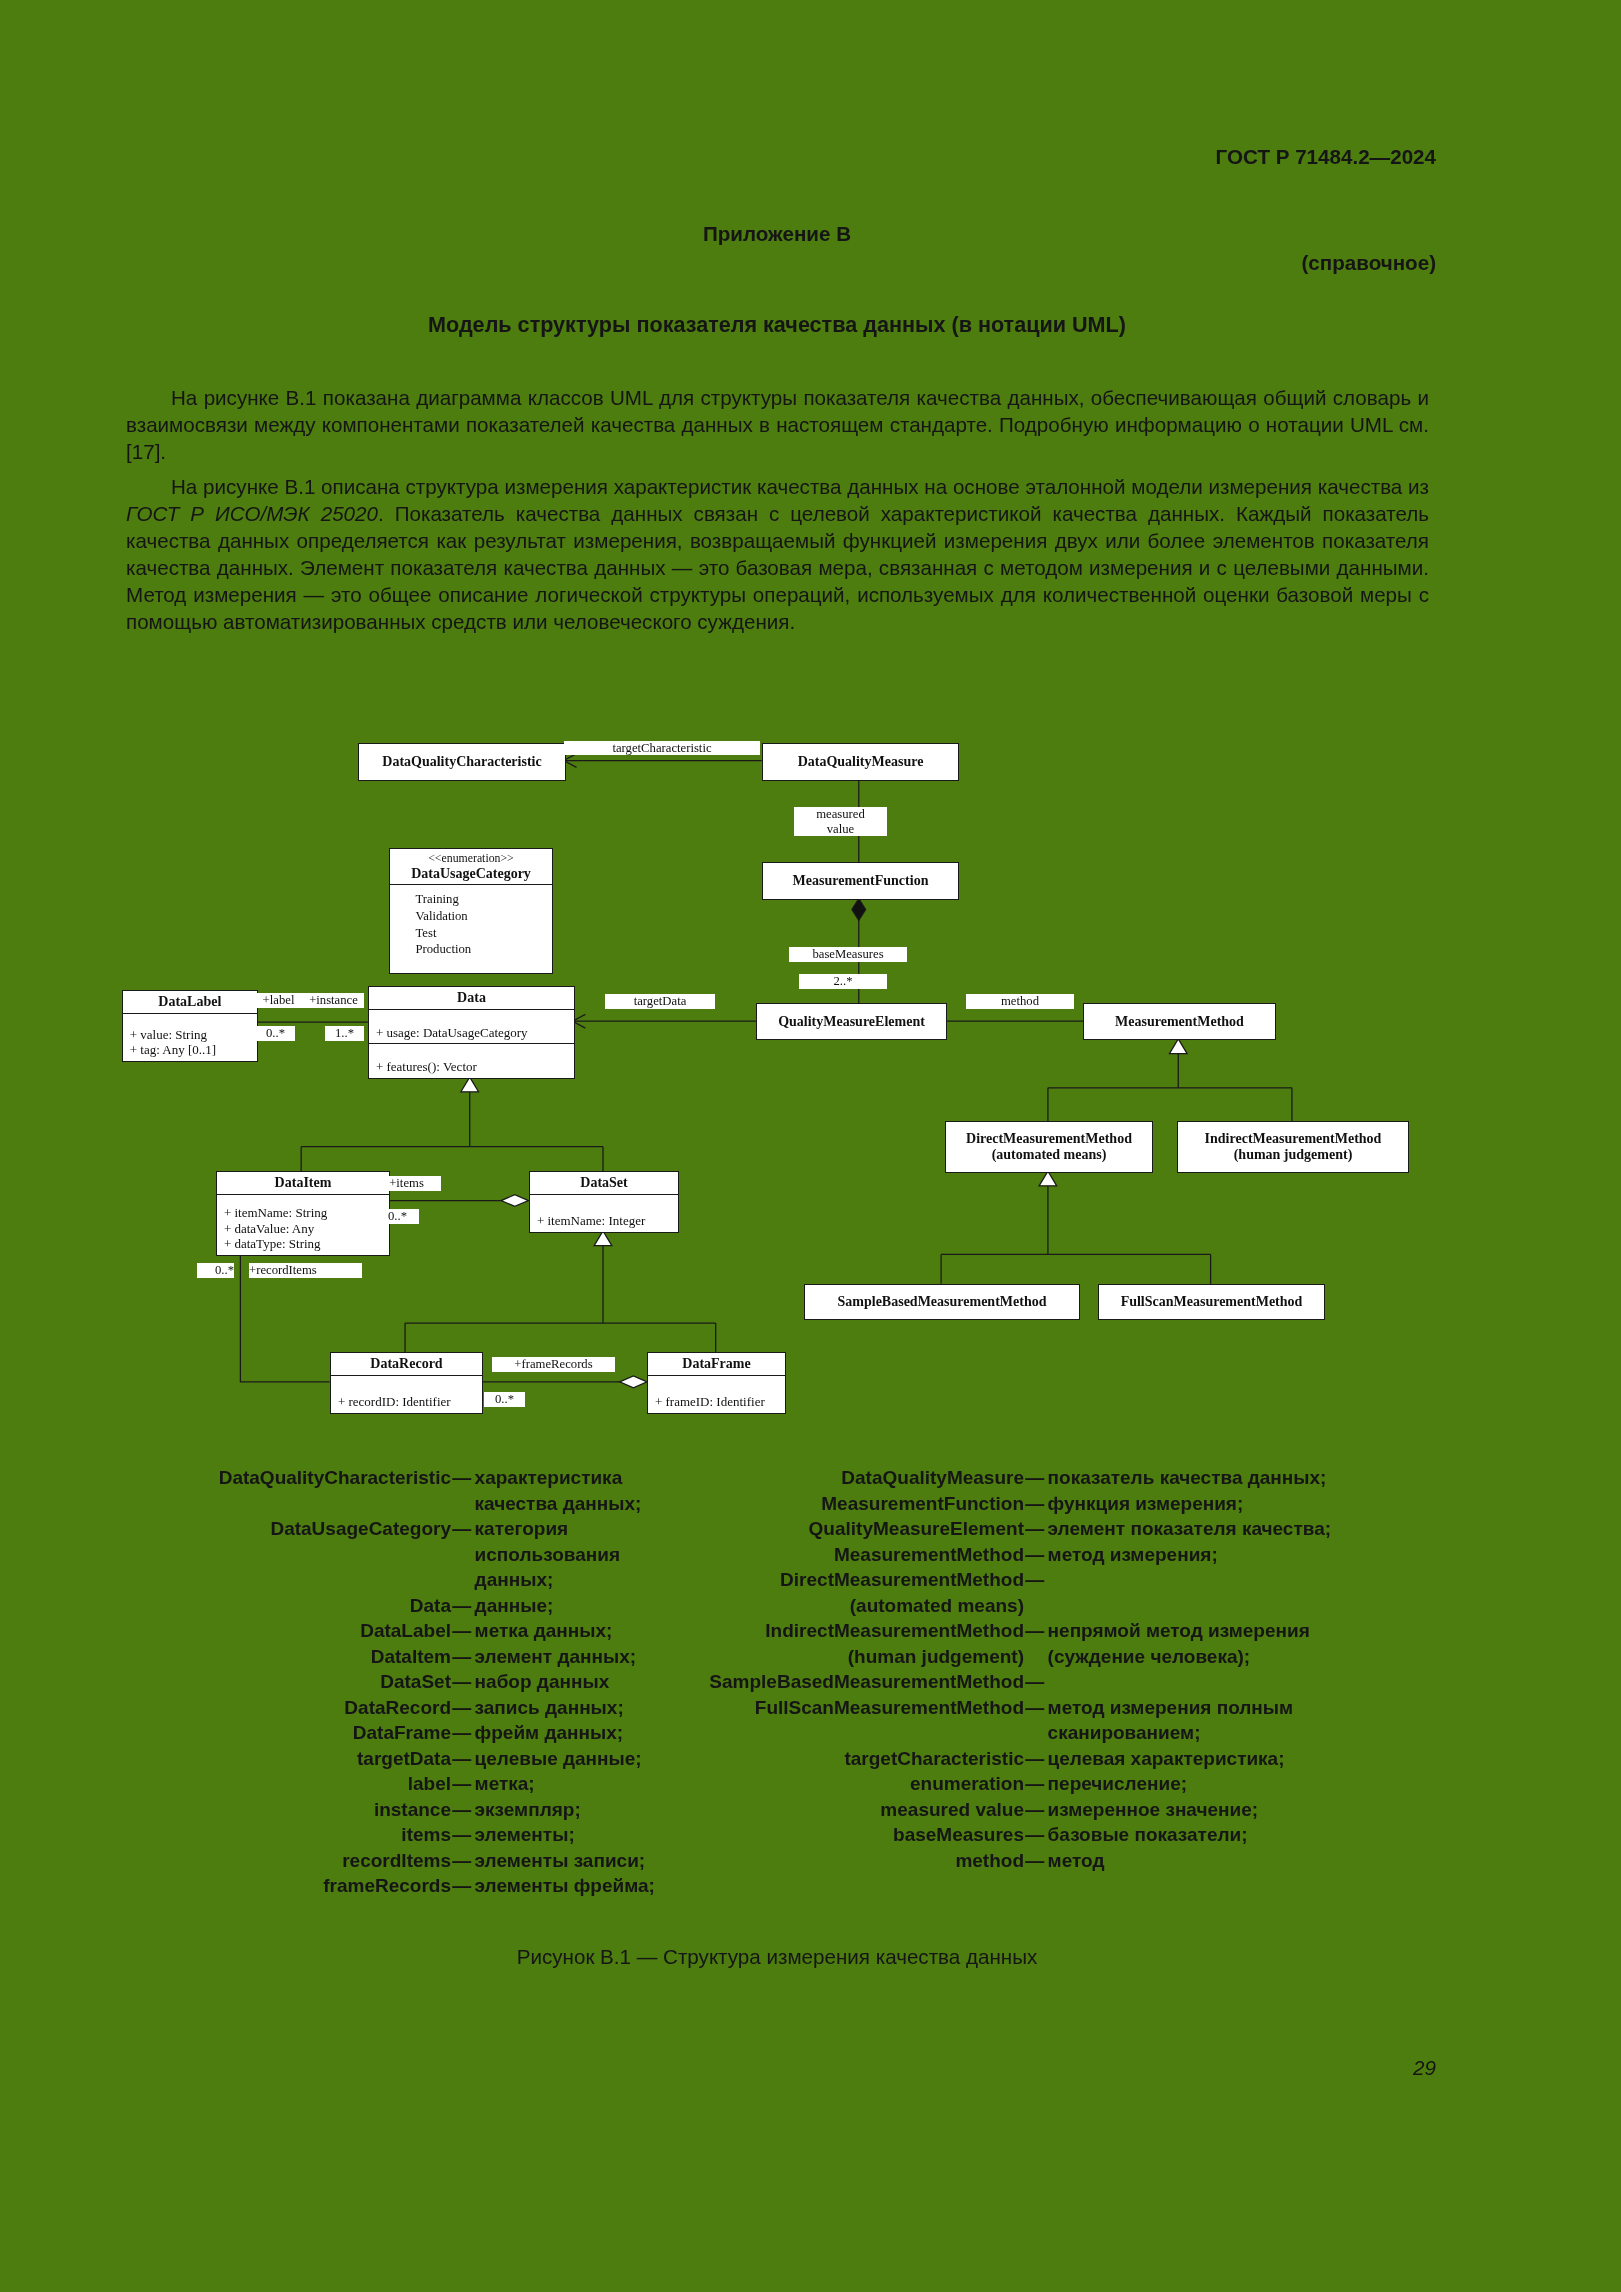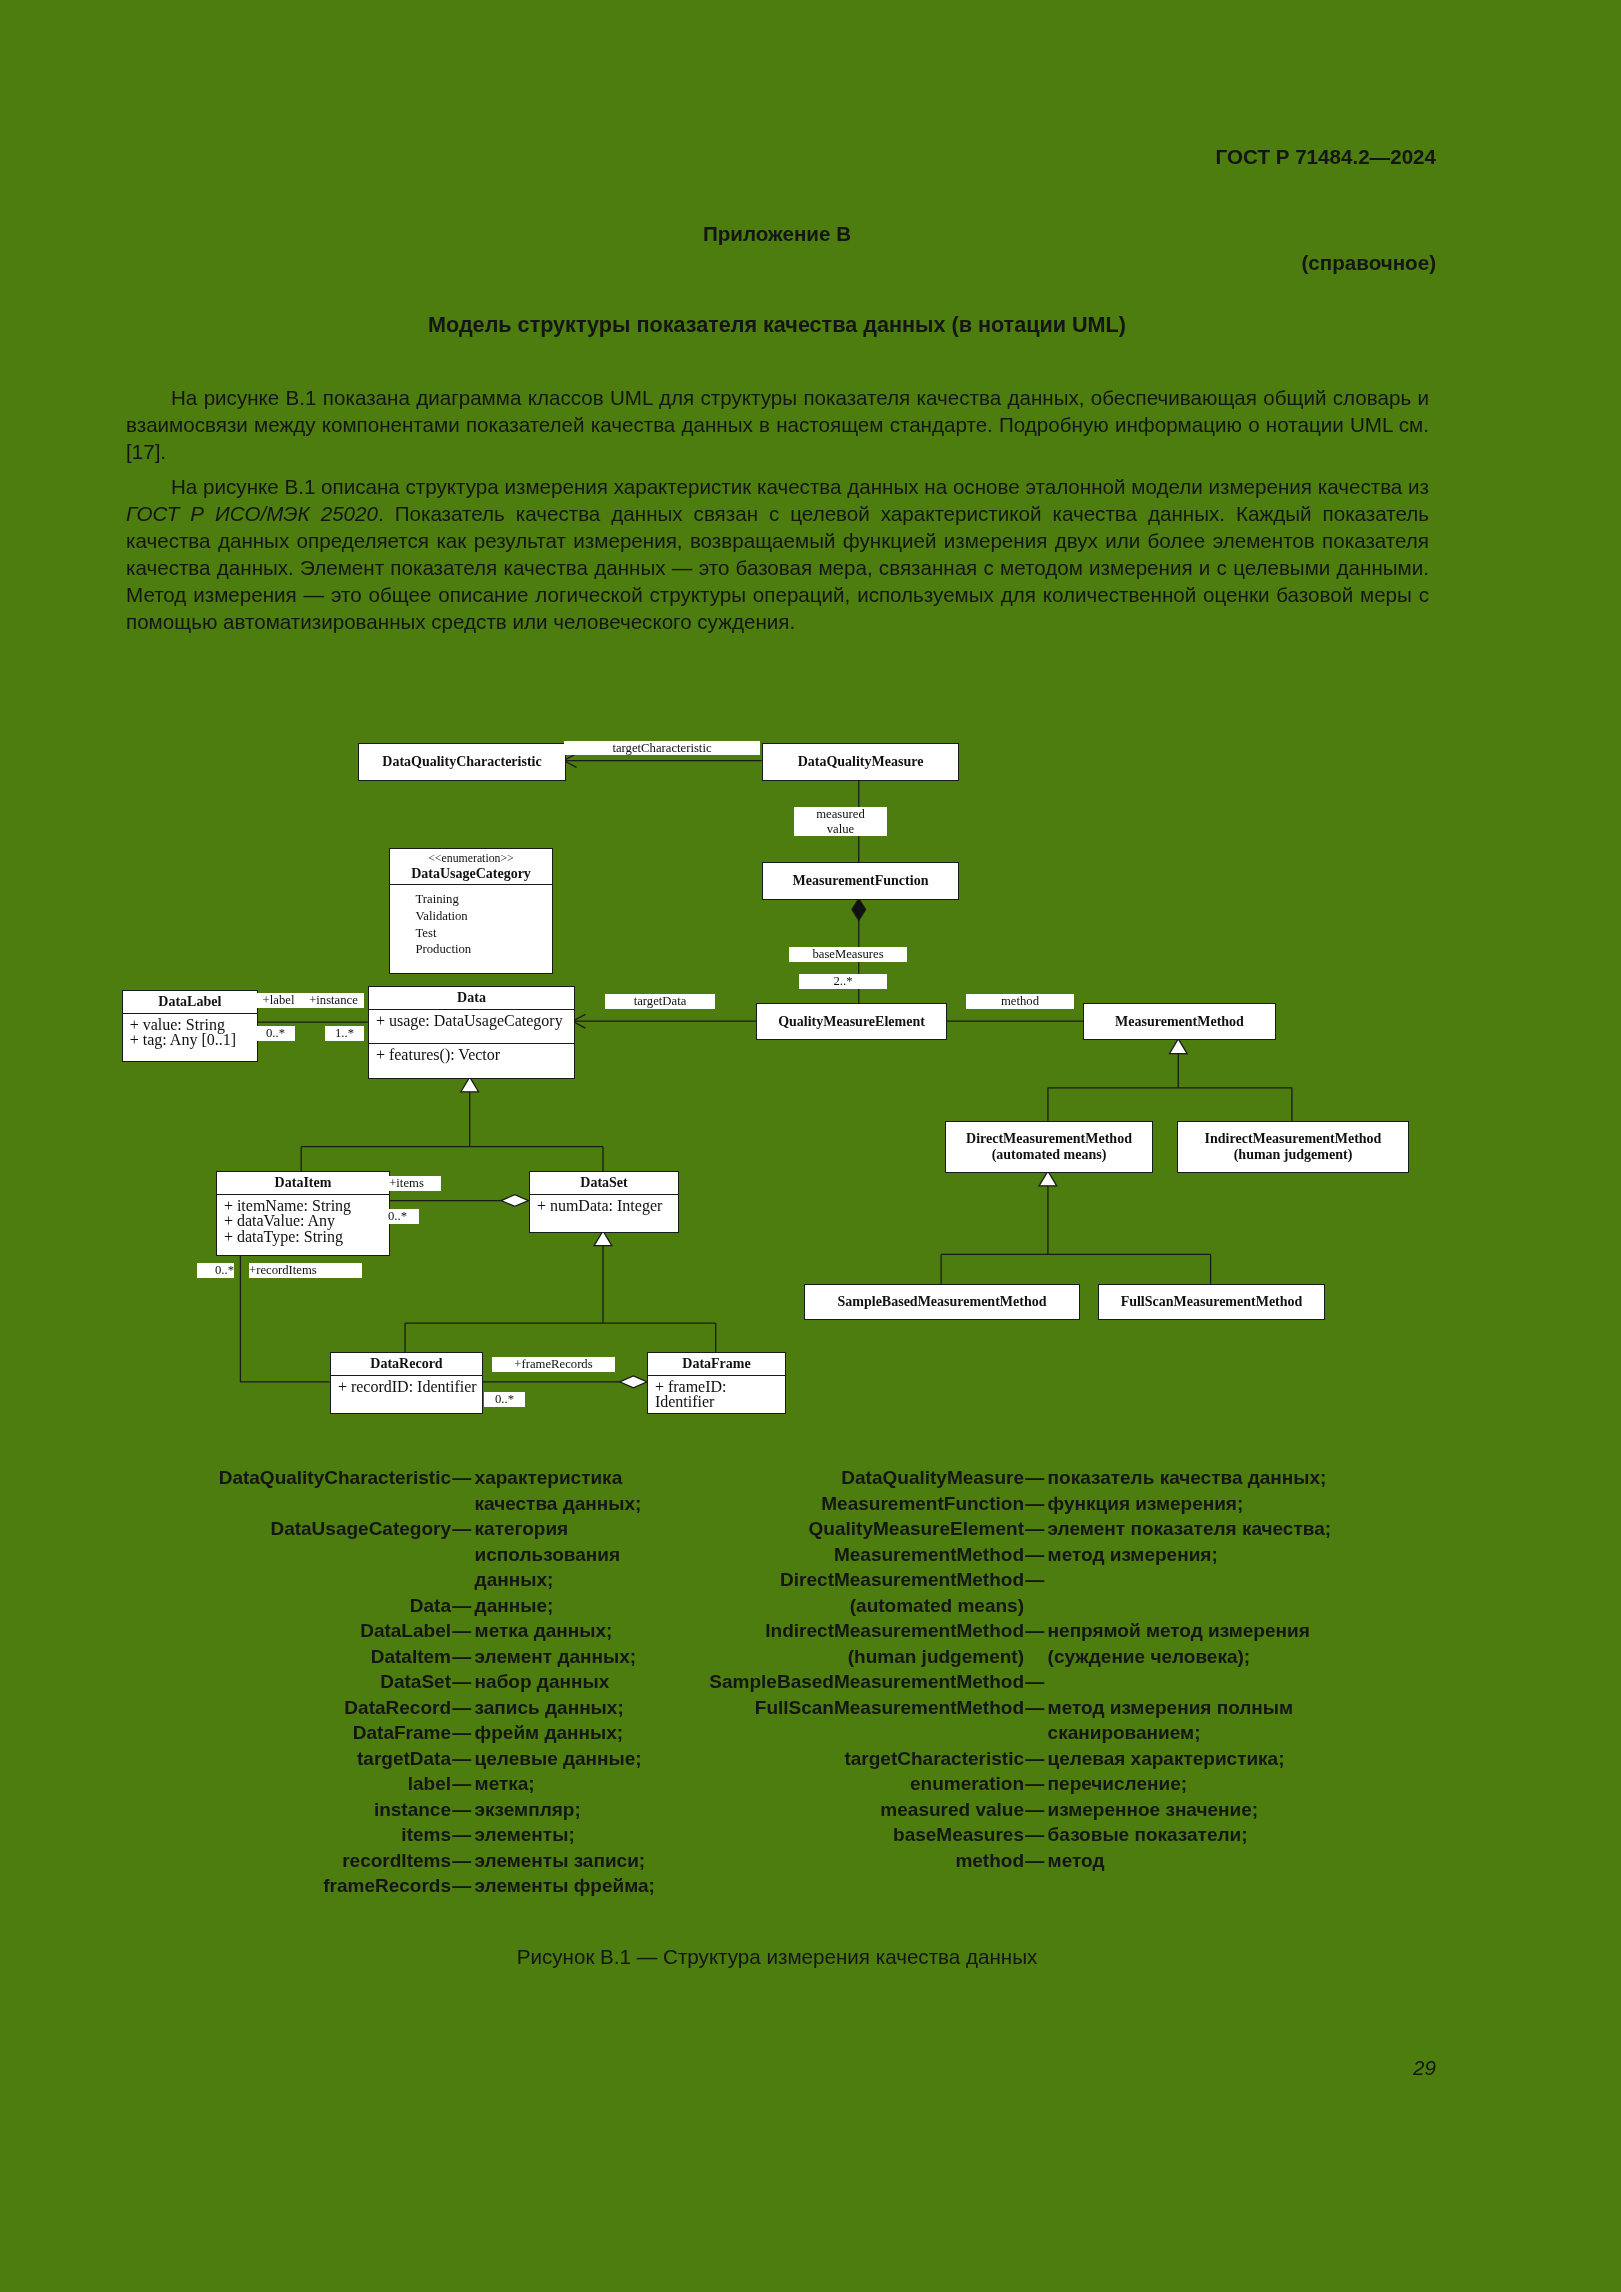"+ value: String" .uml .c { font-size: 16px -> 13px; justify-content: flex-start -> flex-end }
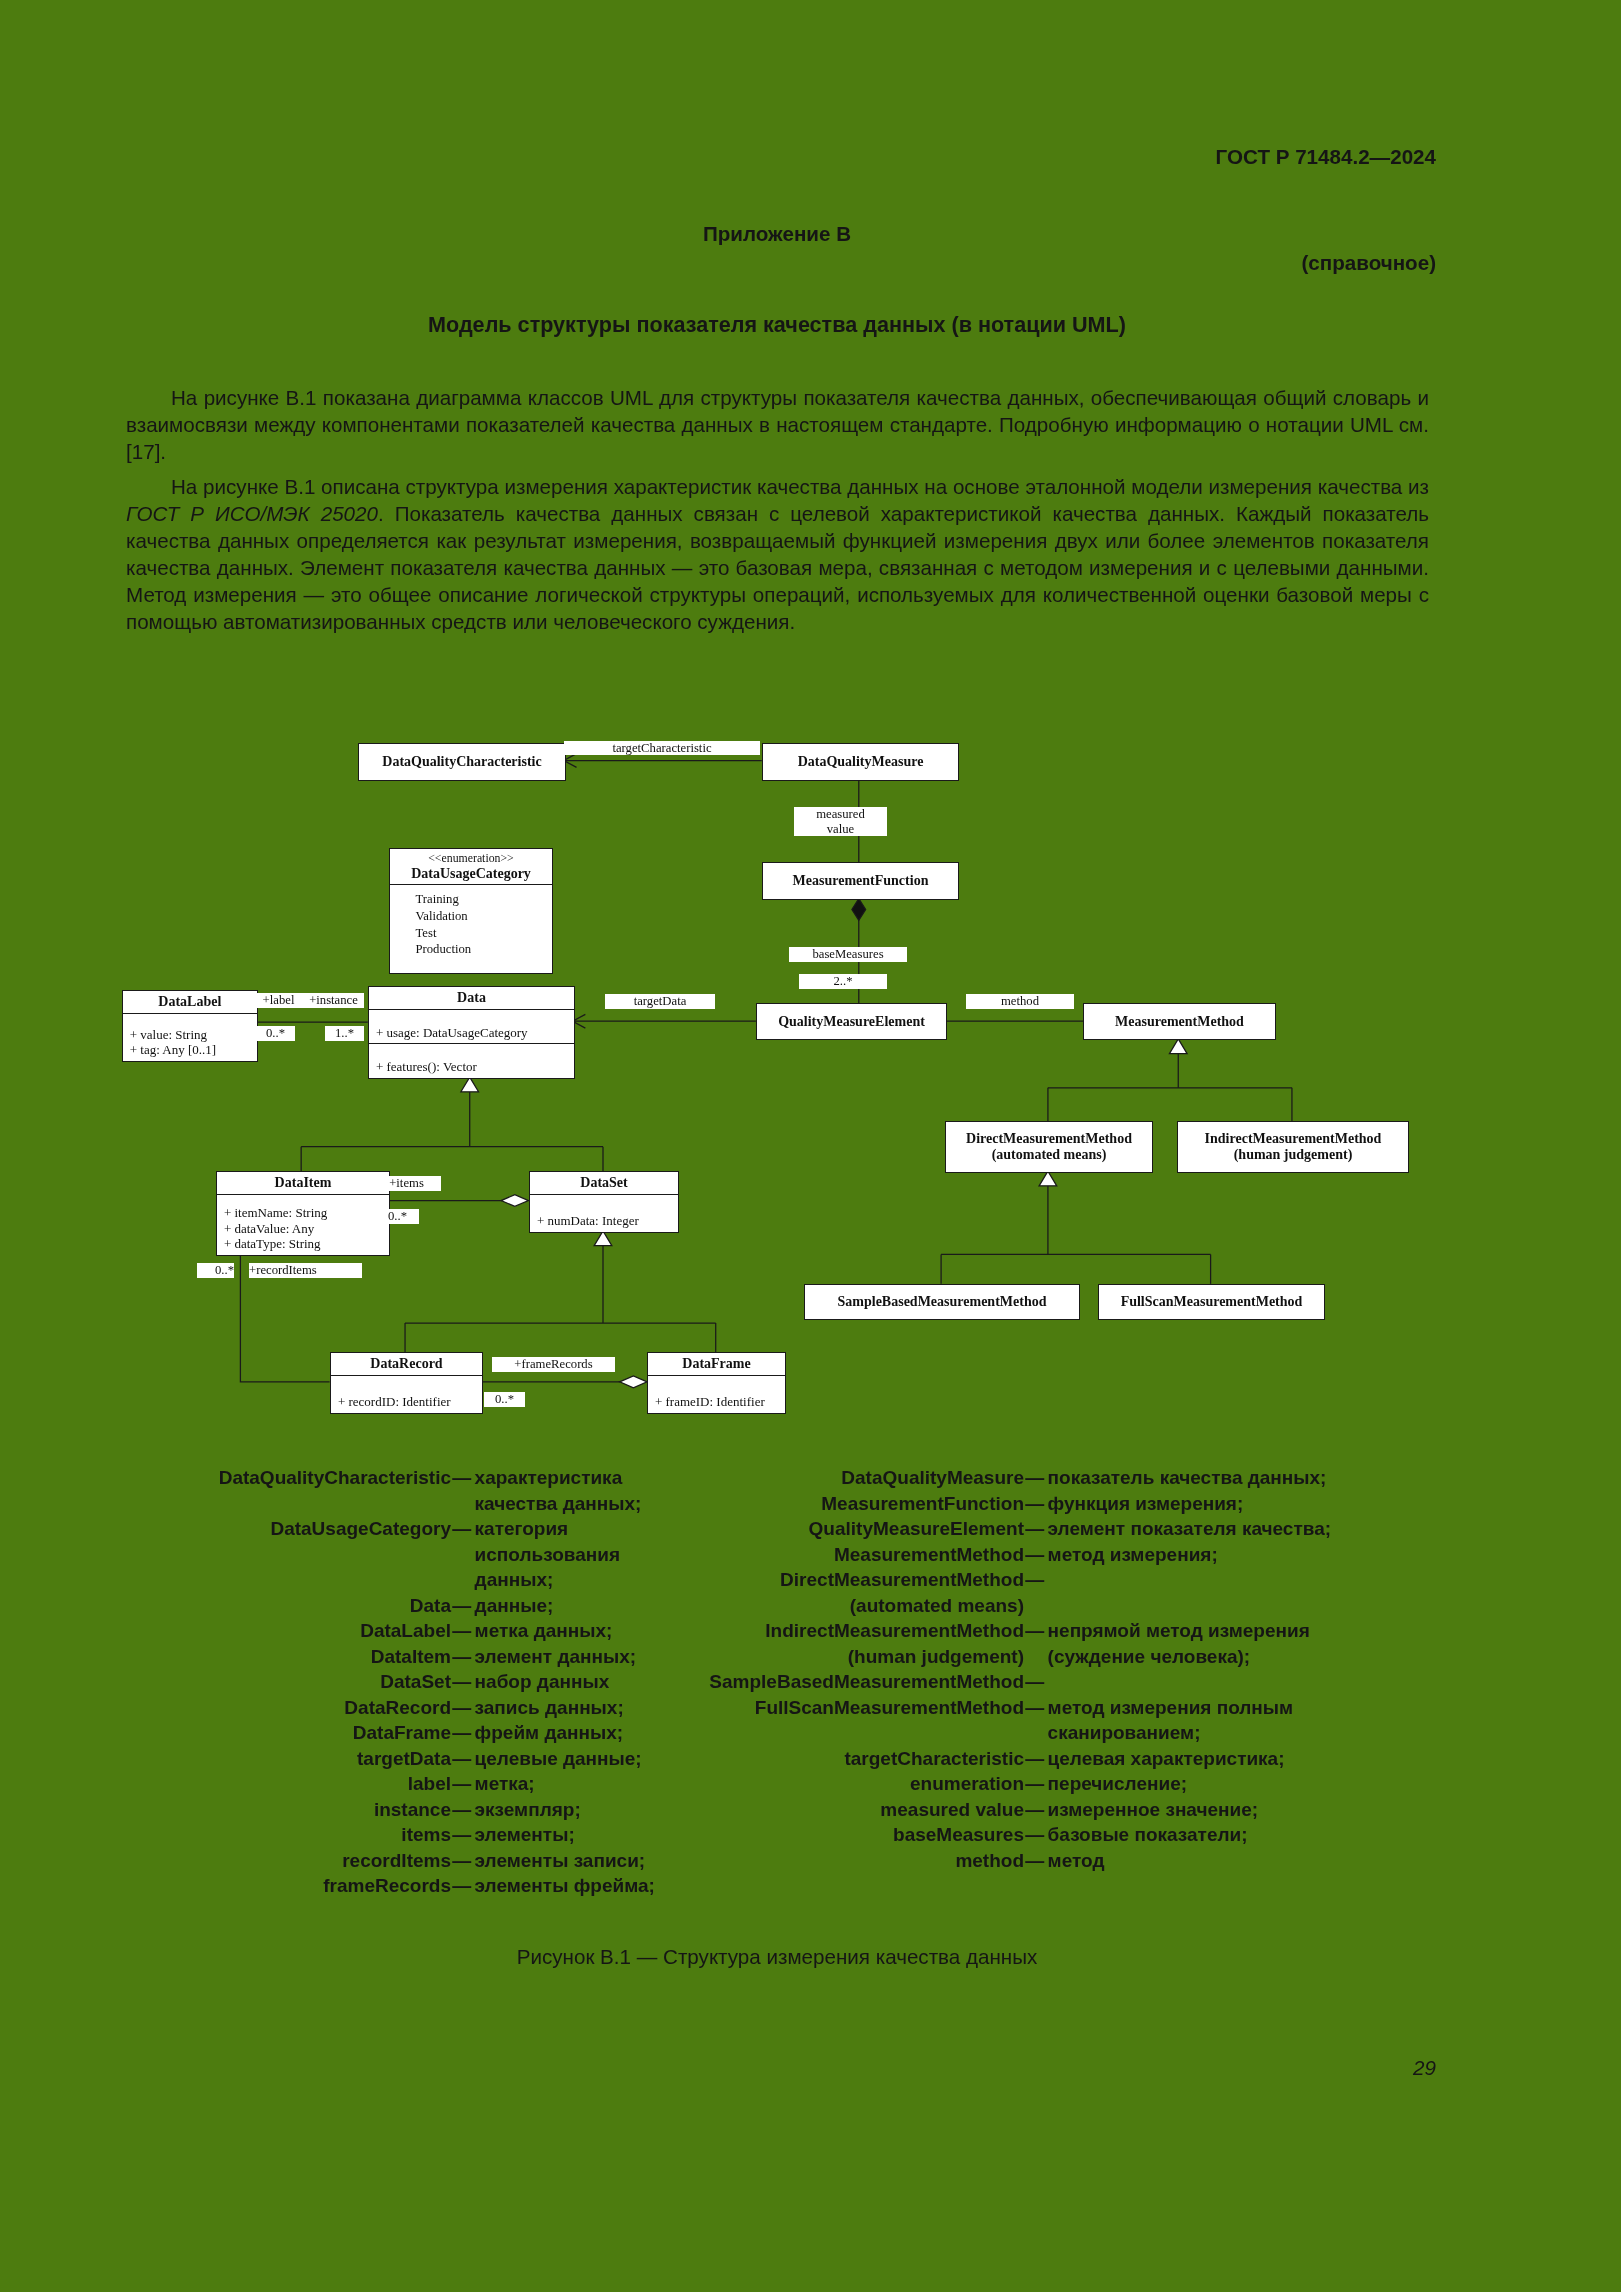"+ numData: Integer" div { text: numData -> itemName }
